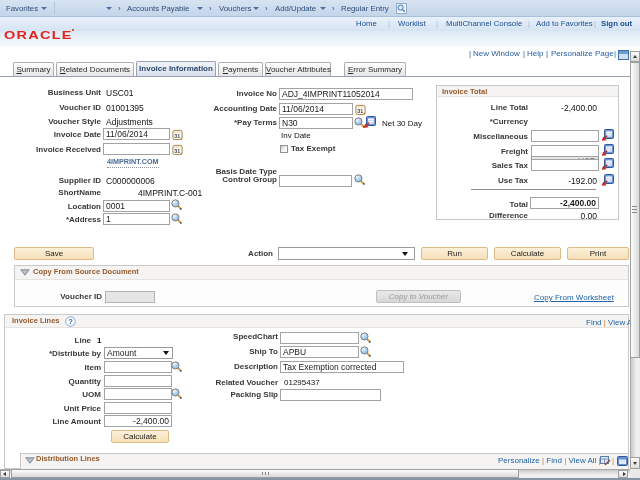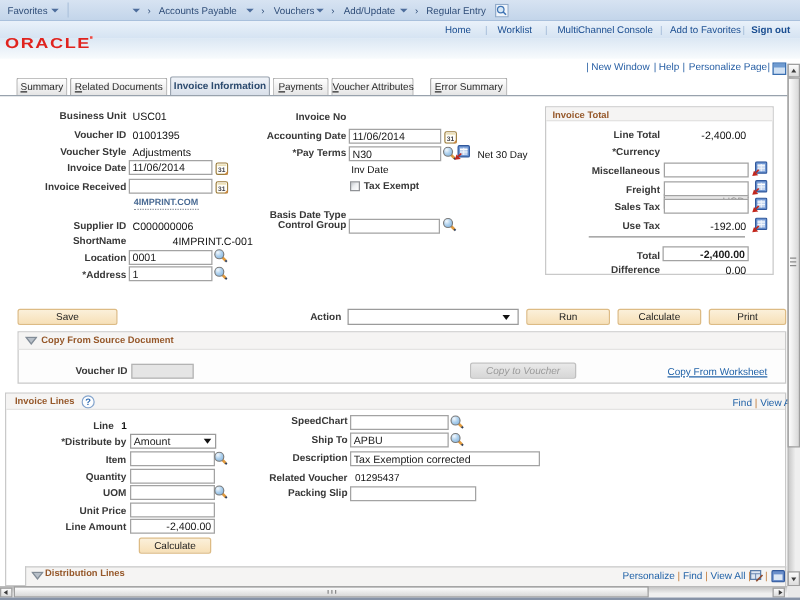"ADJ_4IMPRINT11052014" div.inp { html: none -> <div>ADJ_4IMPRINT11052014</div> }
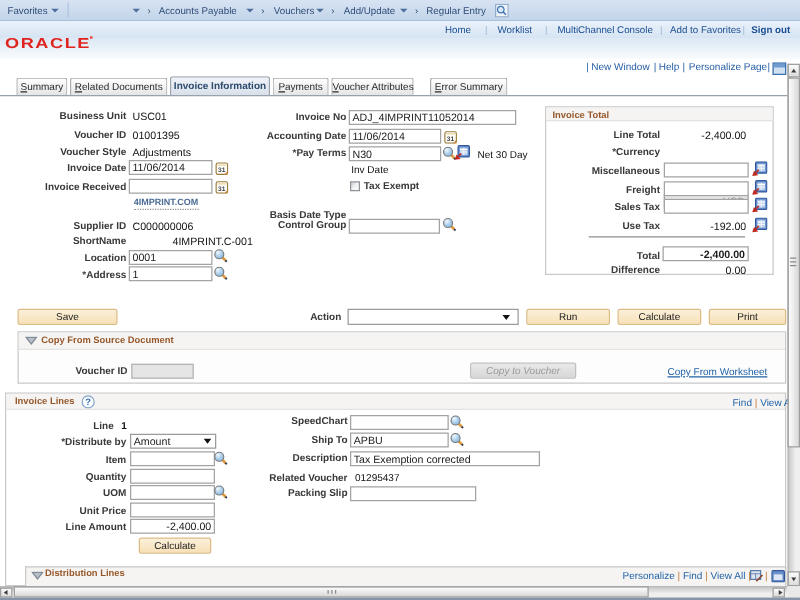"Tax Exemption corrected" div.inp { width: 152px -> 124px }
